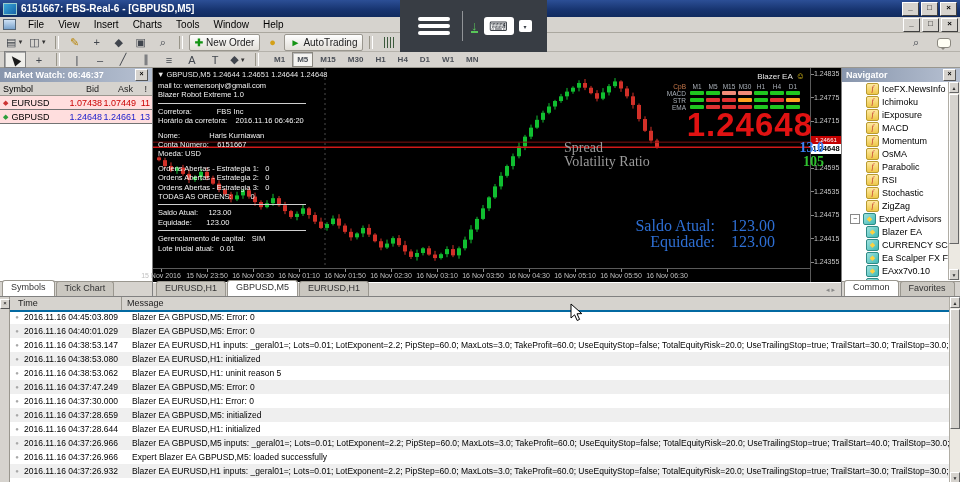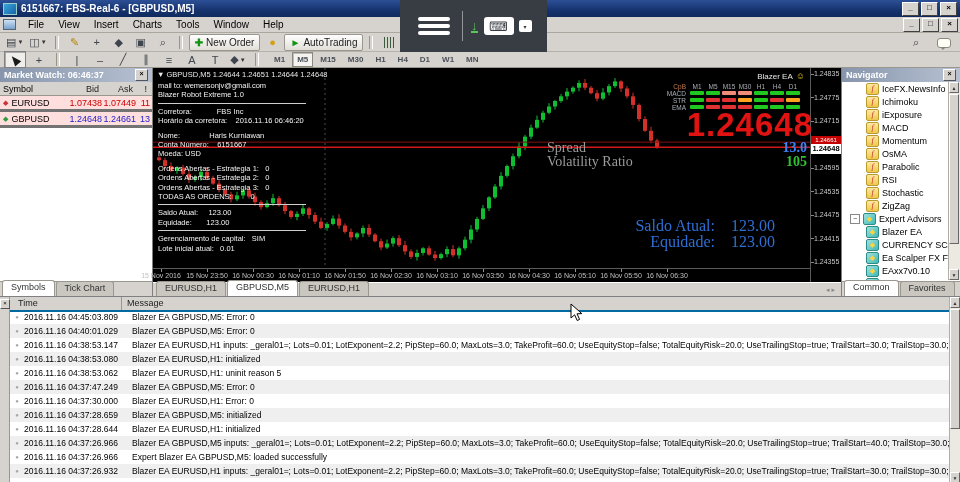"EURUSD" .mw-row { border-bottom: 3px solid #737373 -> 1px solid #737373 }
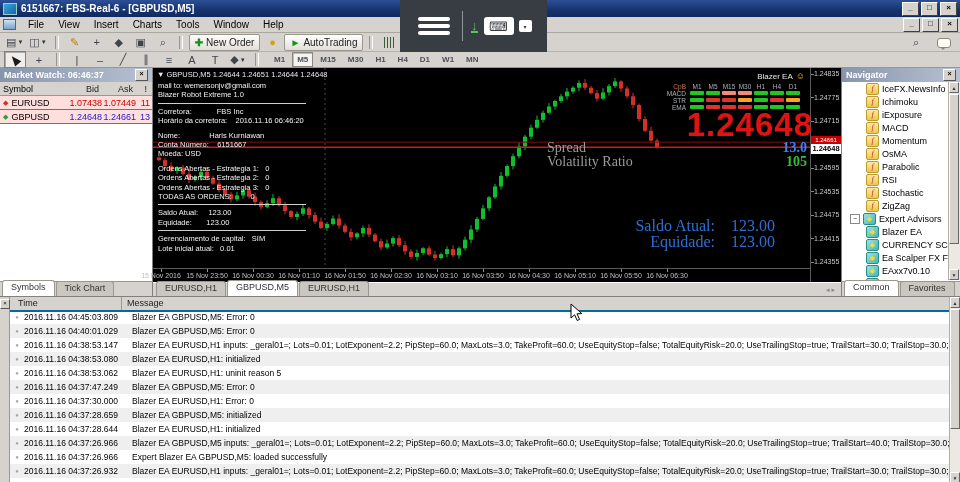"Spread" .sv-row { right: 34px -> 17px }
